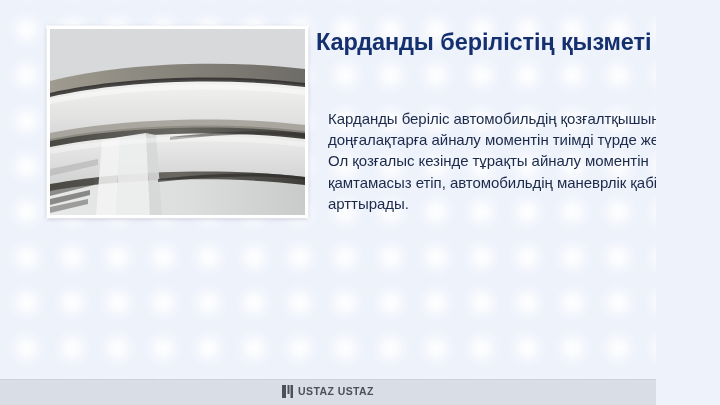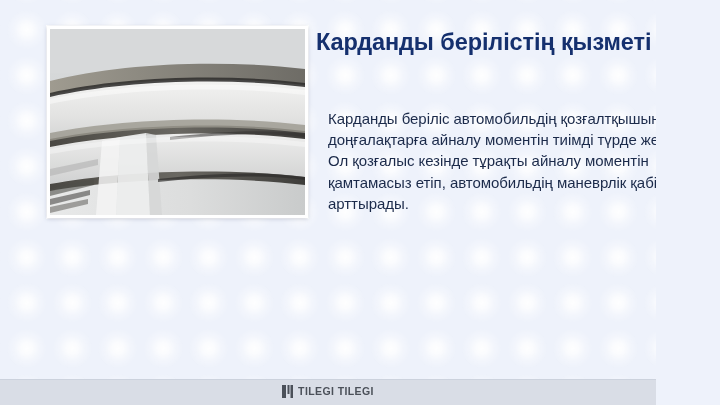"TILEGI TILEGI" span.logo-text { text: TILEGI TILEGI -> USTAZ USTAZ }
